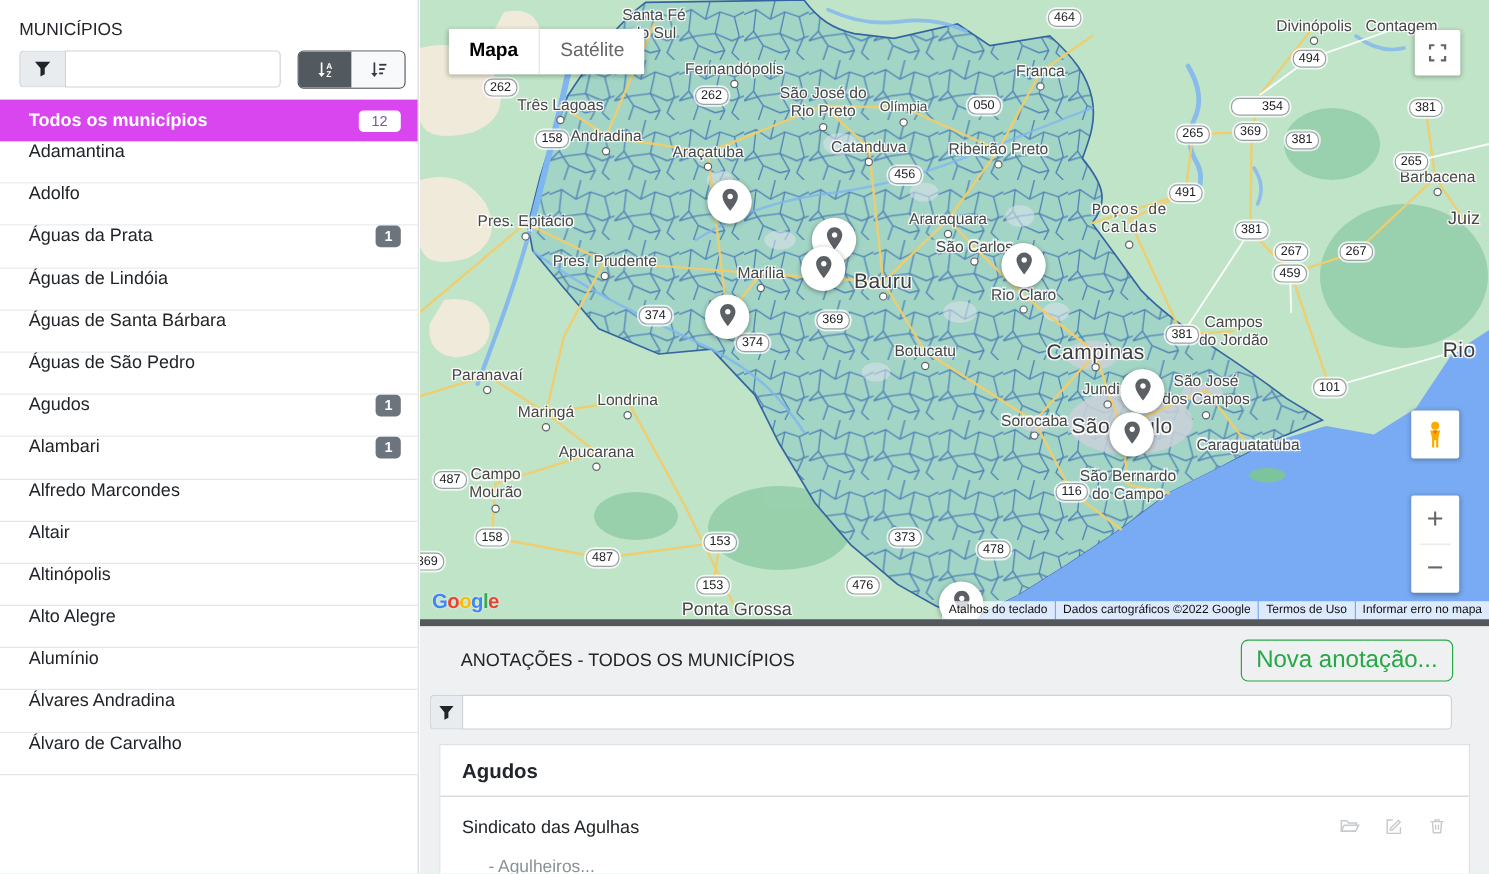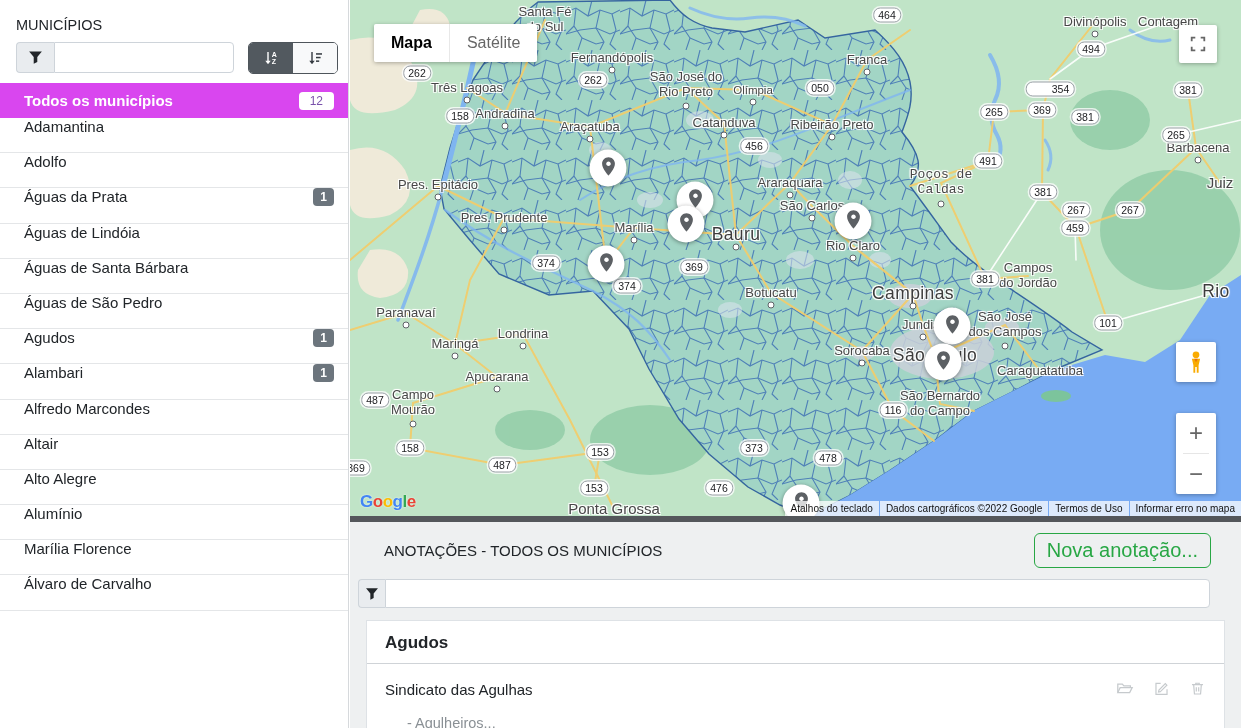"Altinópolis" div.sb-item { html: none -> <div> <span>Altinópolis</span> </div> }
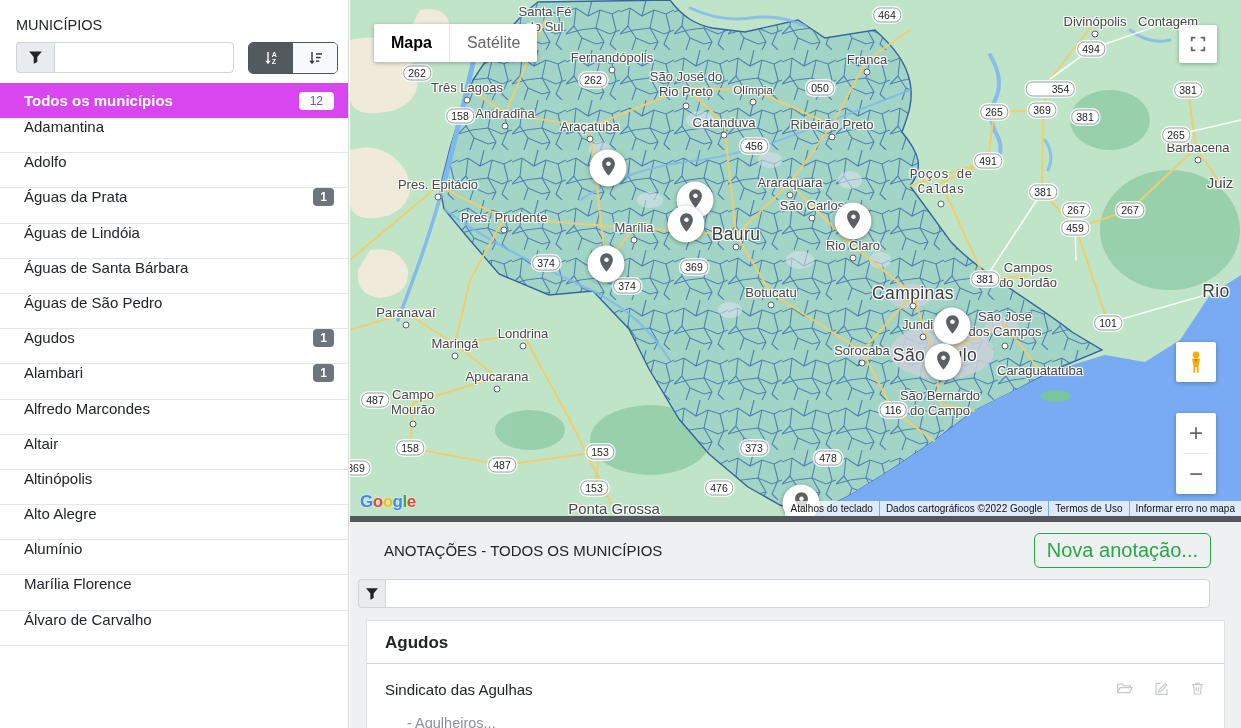"Marília Florence" span { text: Marília Florence -> Álvares Andradina }
